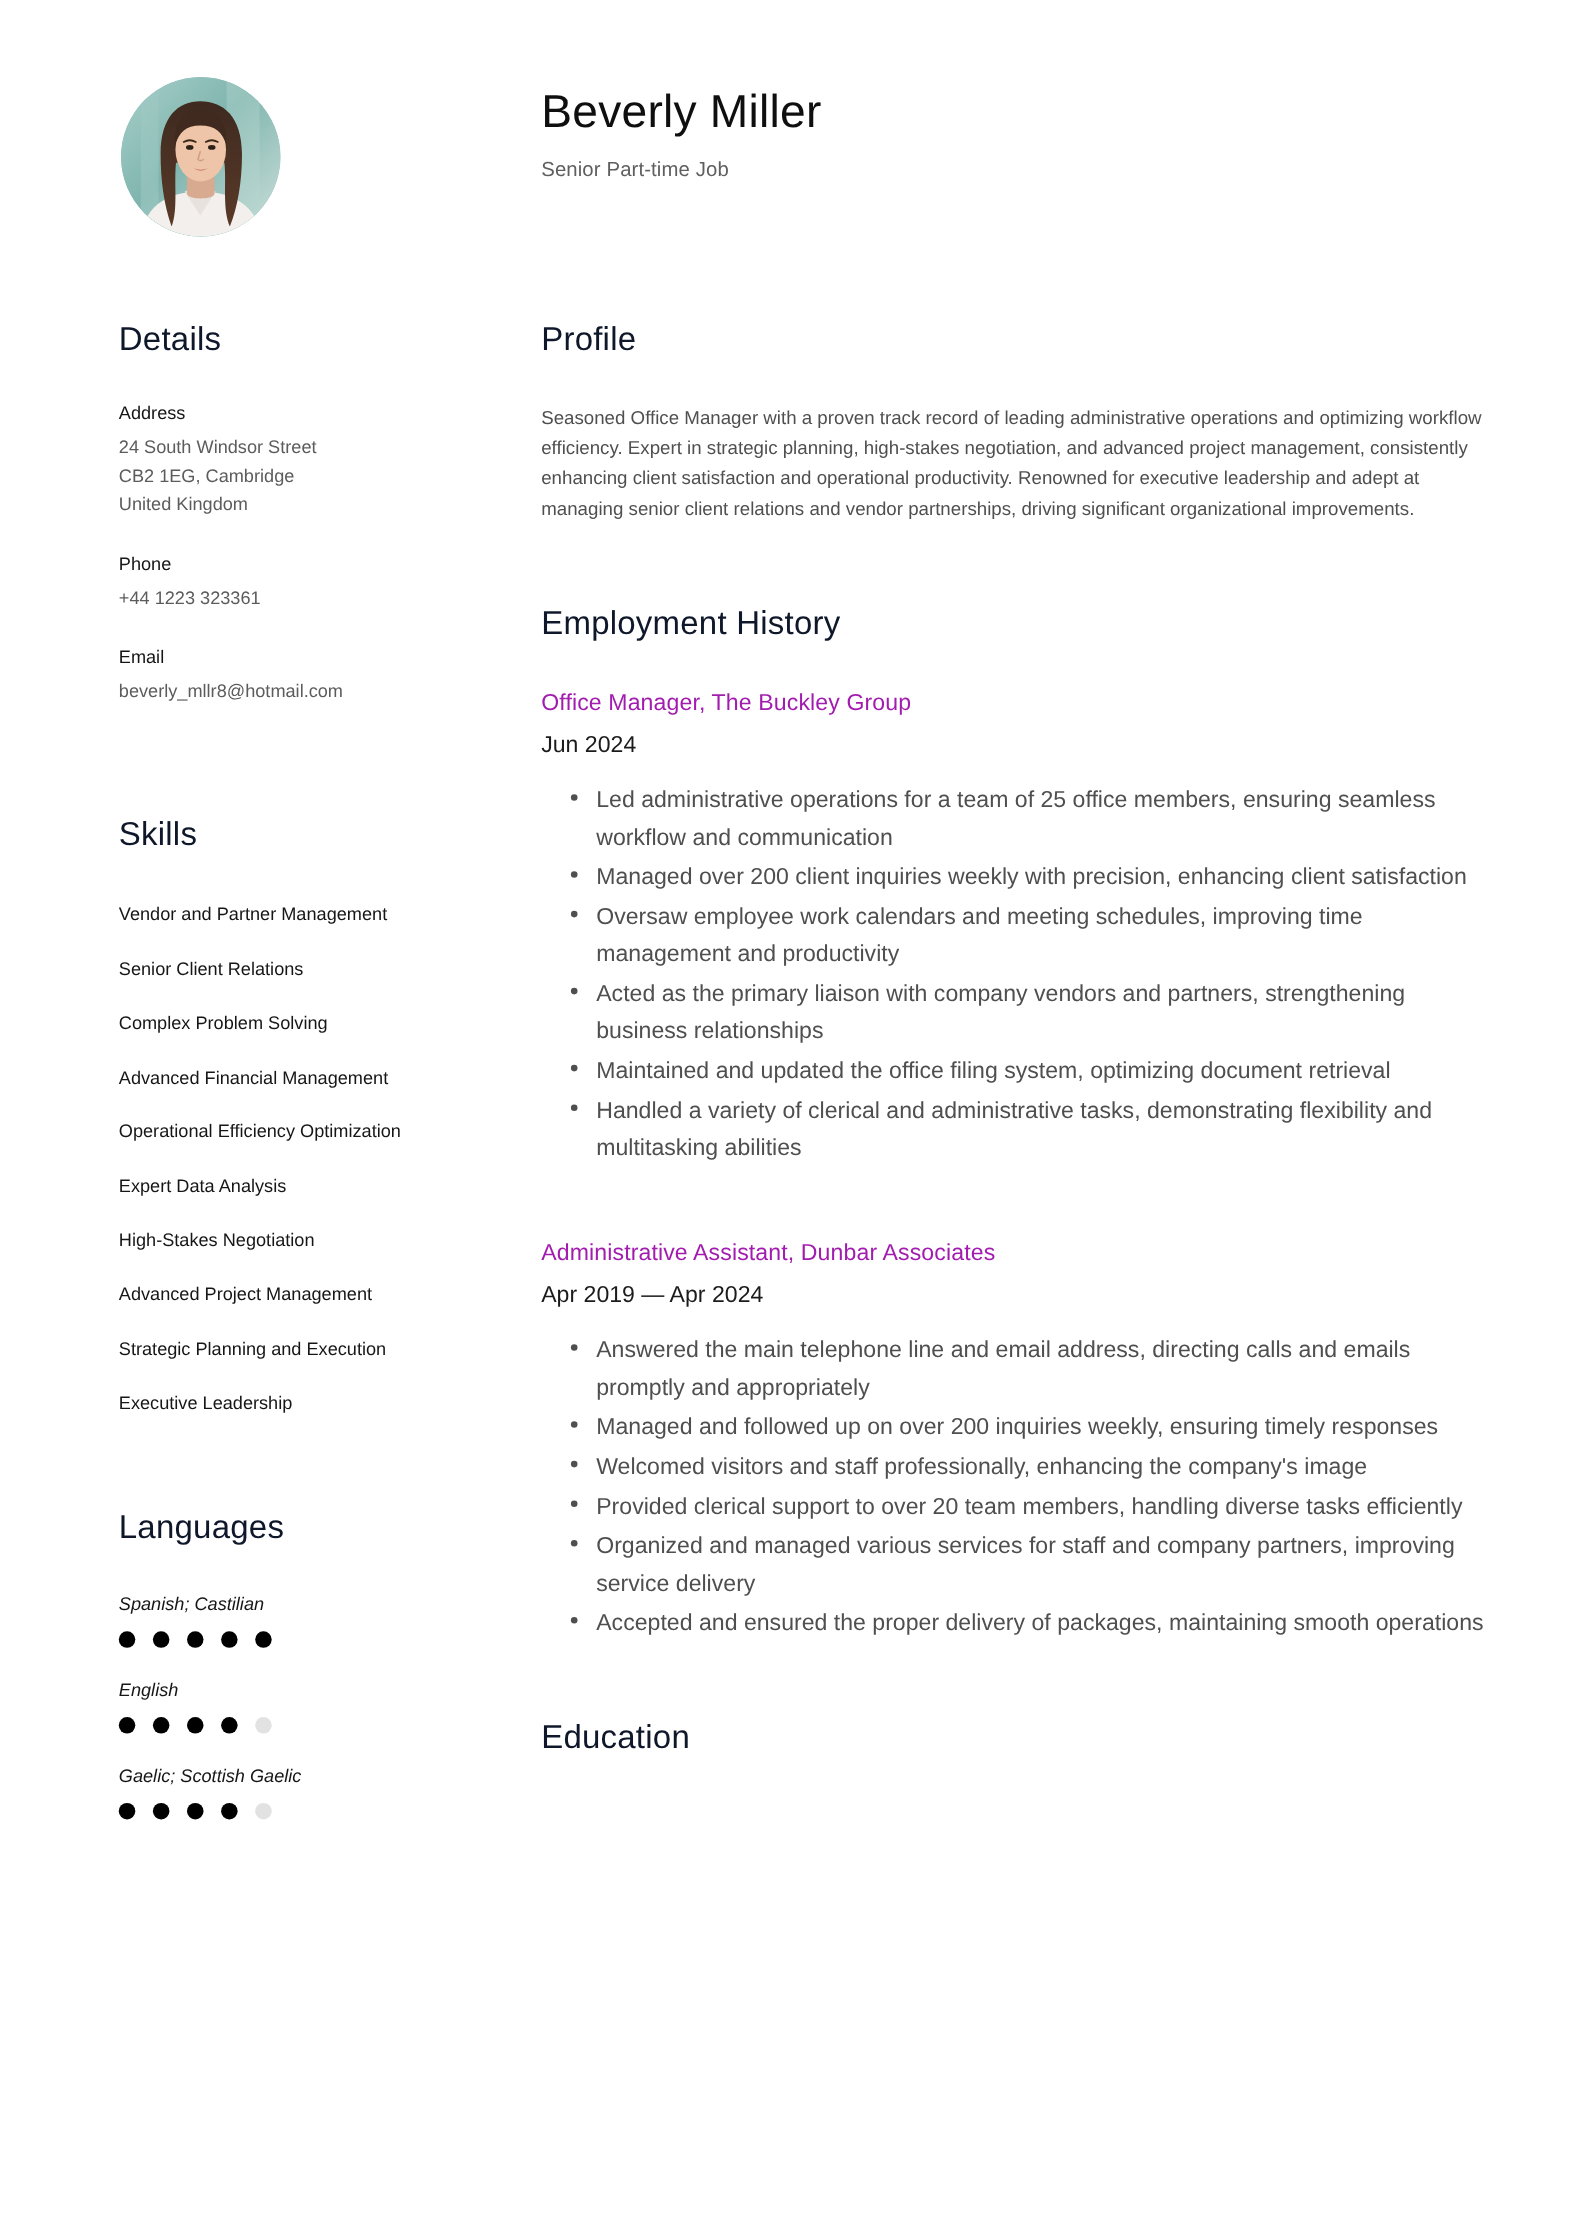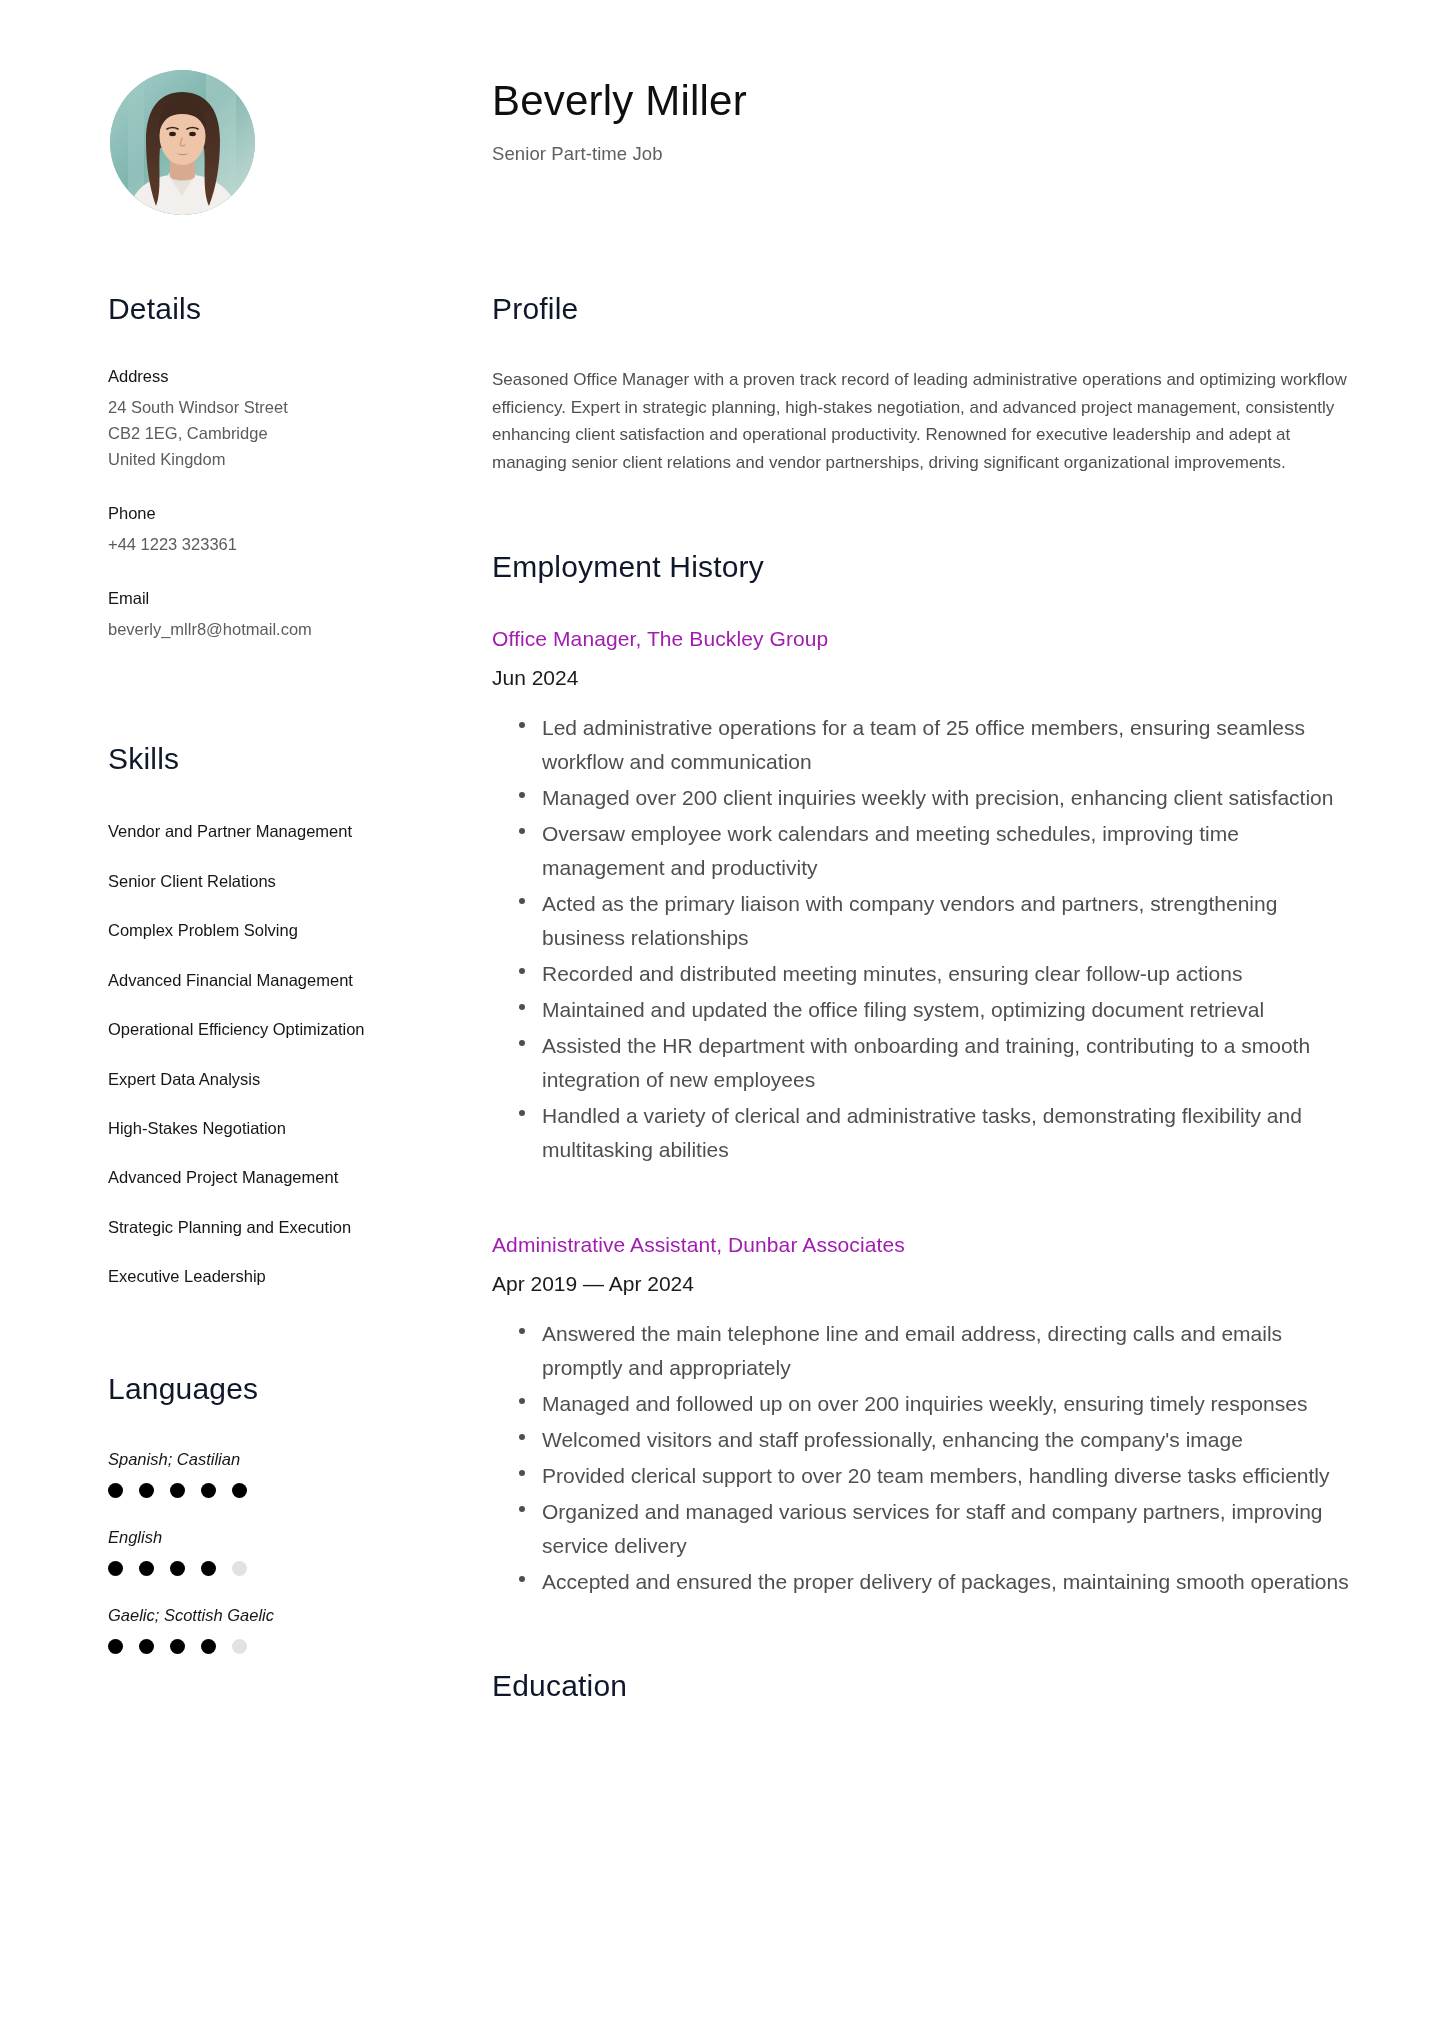"Recorded and distributed meeting" li { html: <li>Recorded and distributed meeting minutes, ensuring clear follow-up actions</li> -> none }
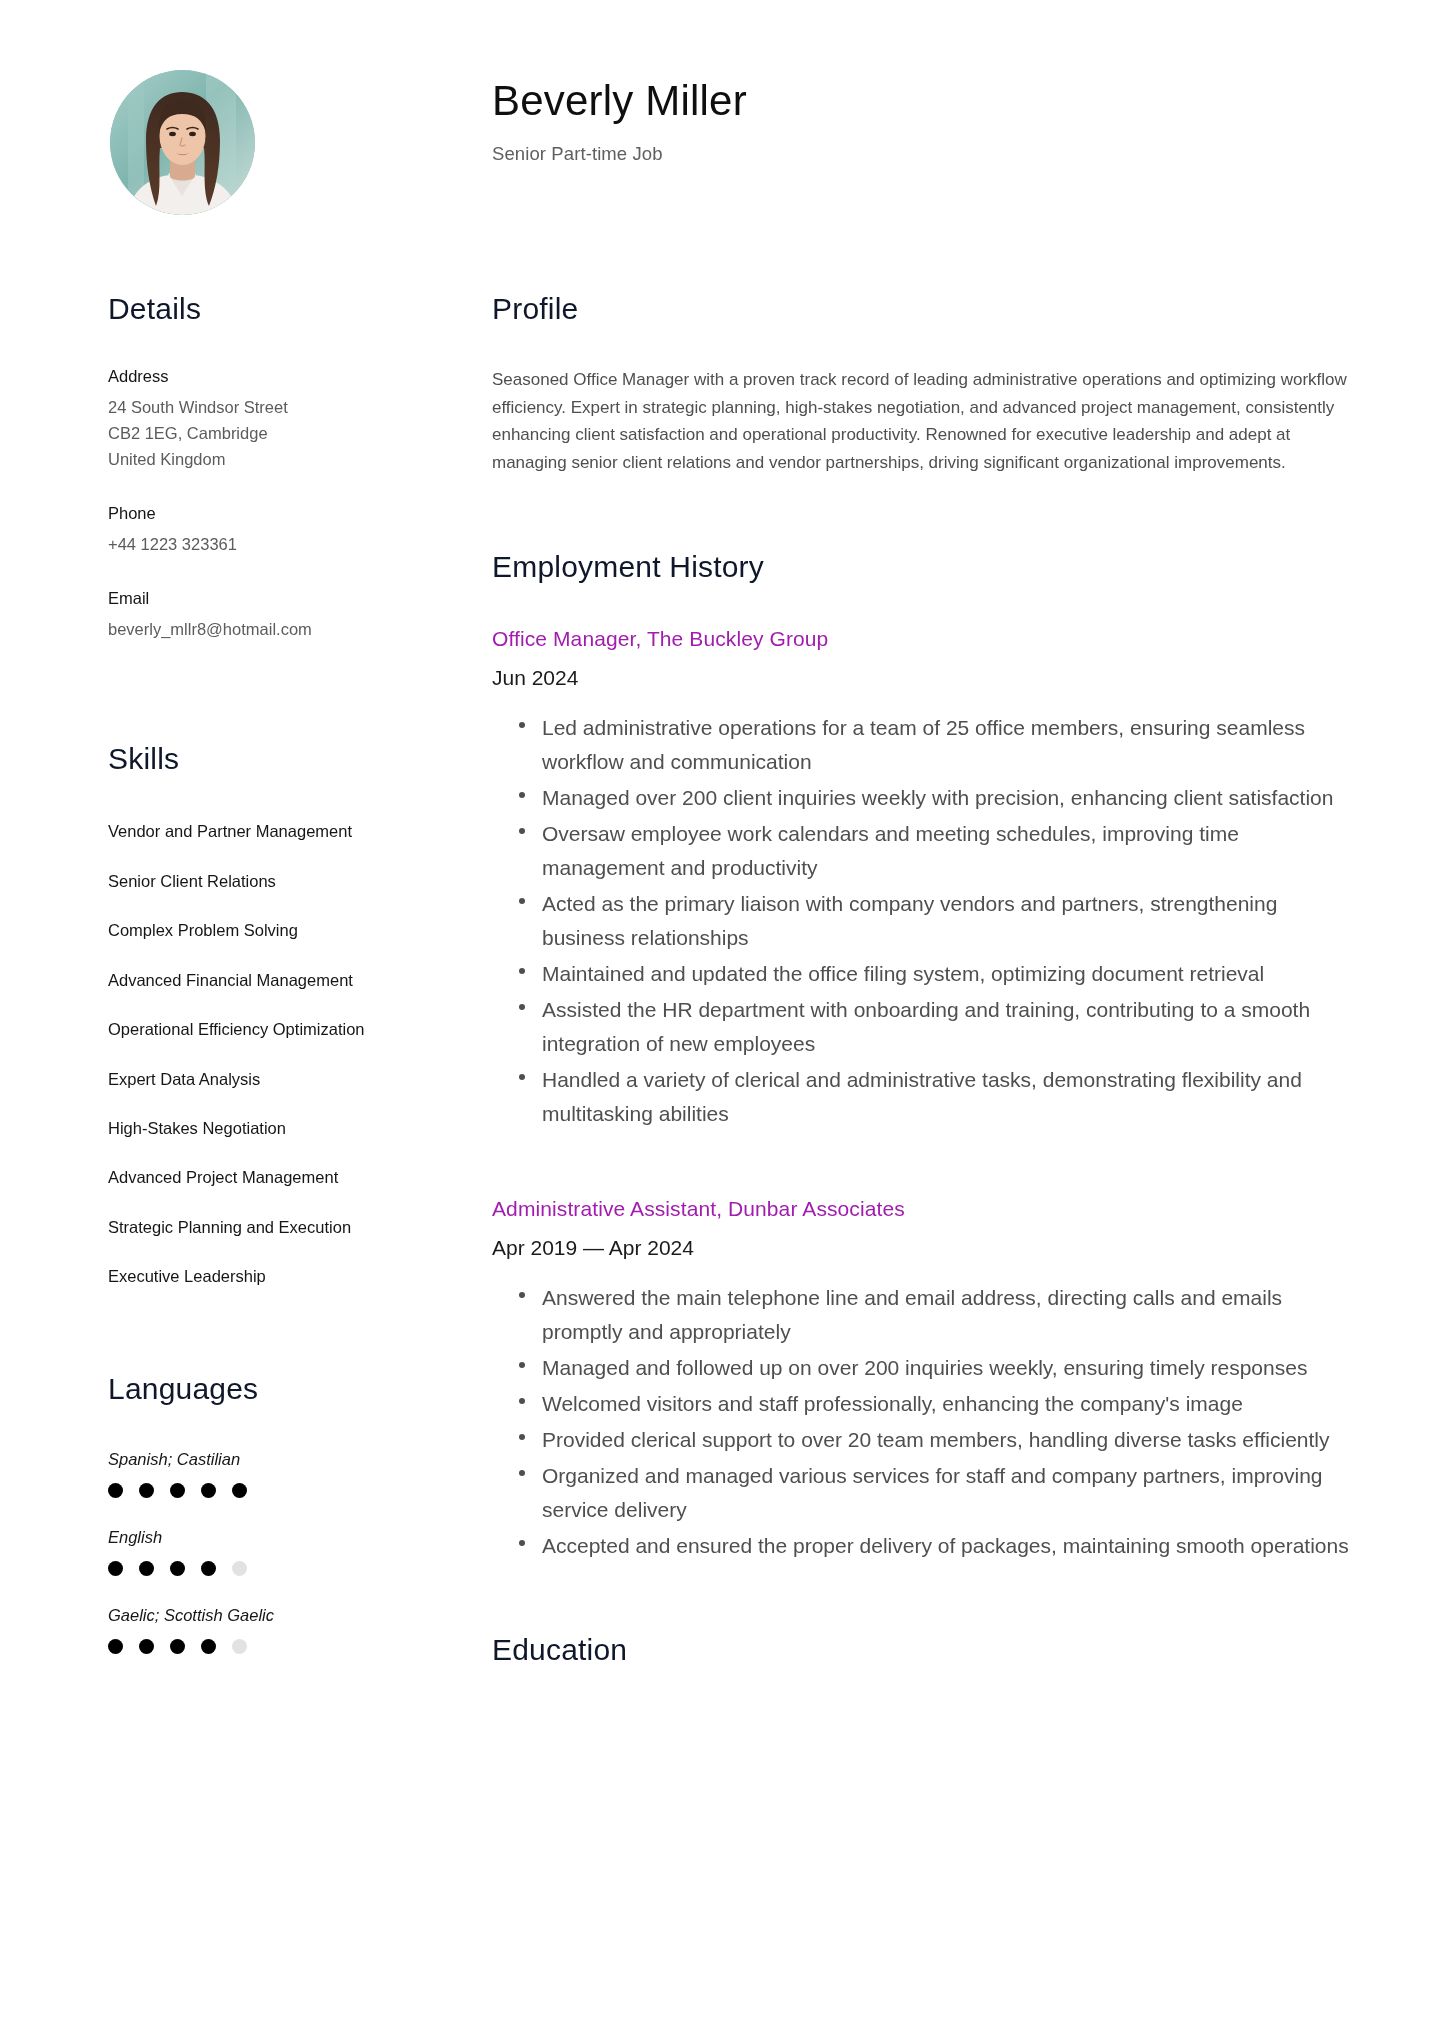"Assisted the HR department with" li { html: <li>Assisted the HR department with onboarding and training, contributing to a smooth integration of new employees</li> -> none }
